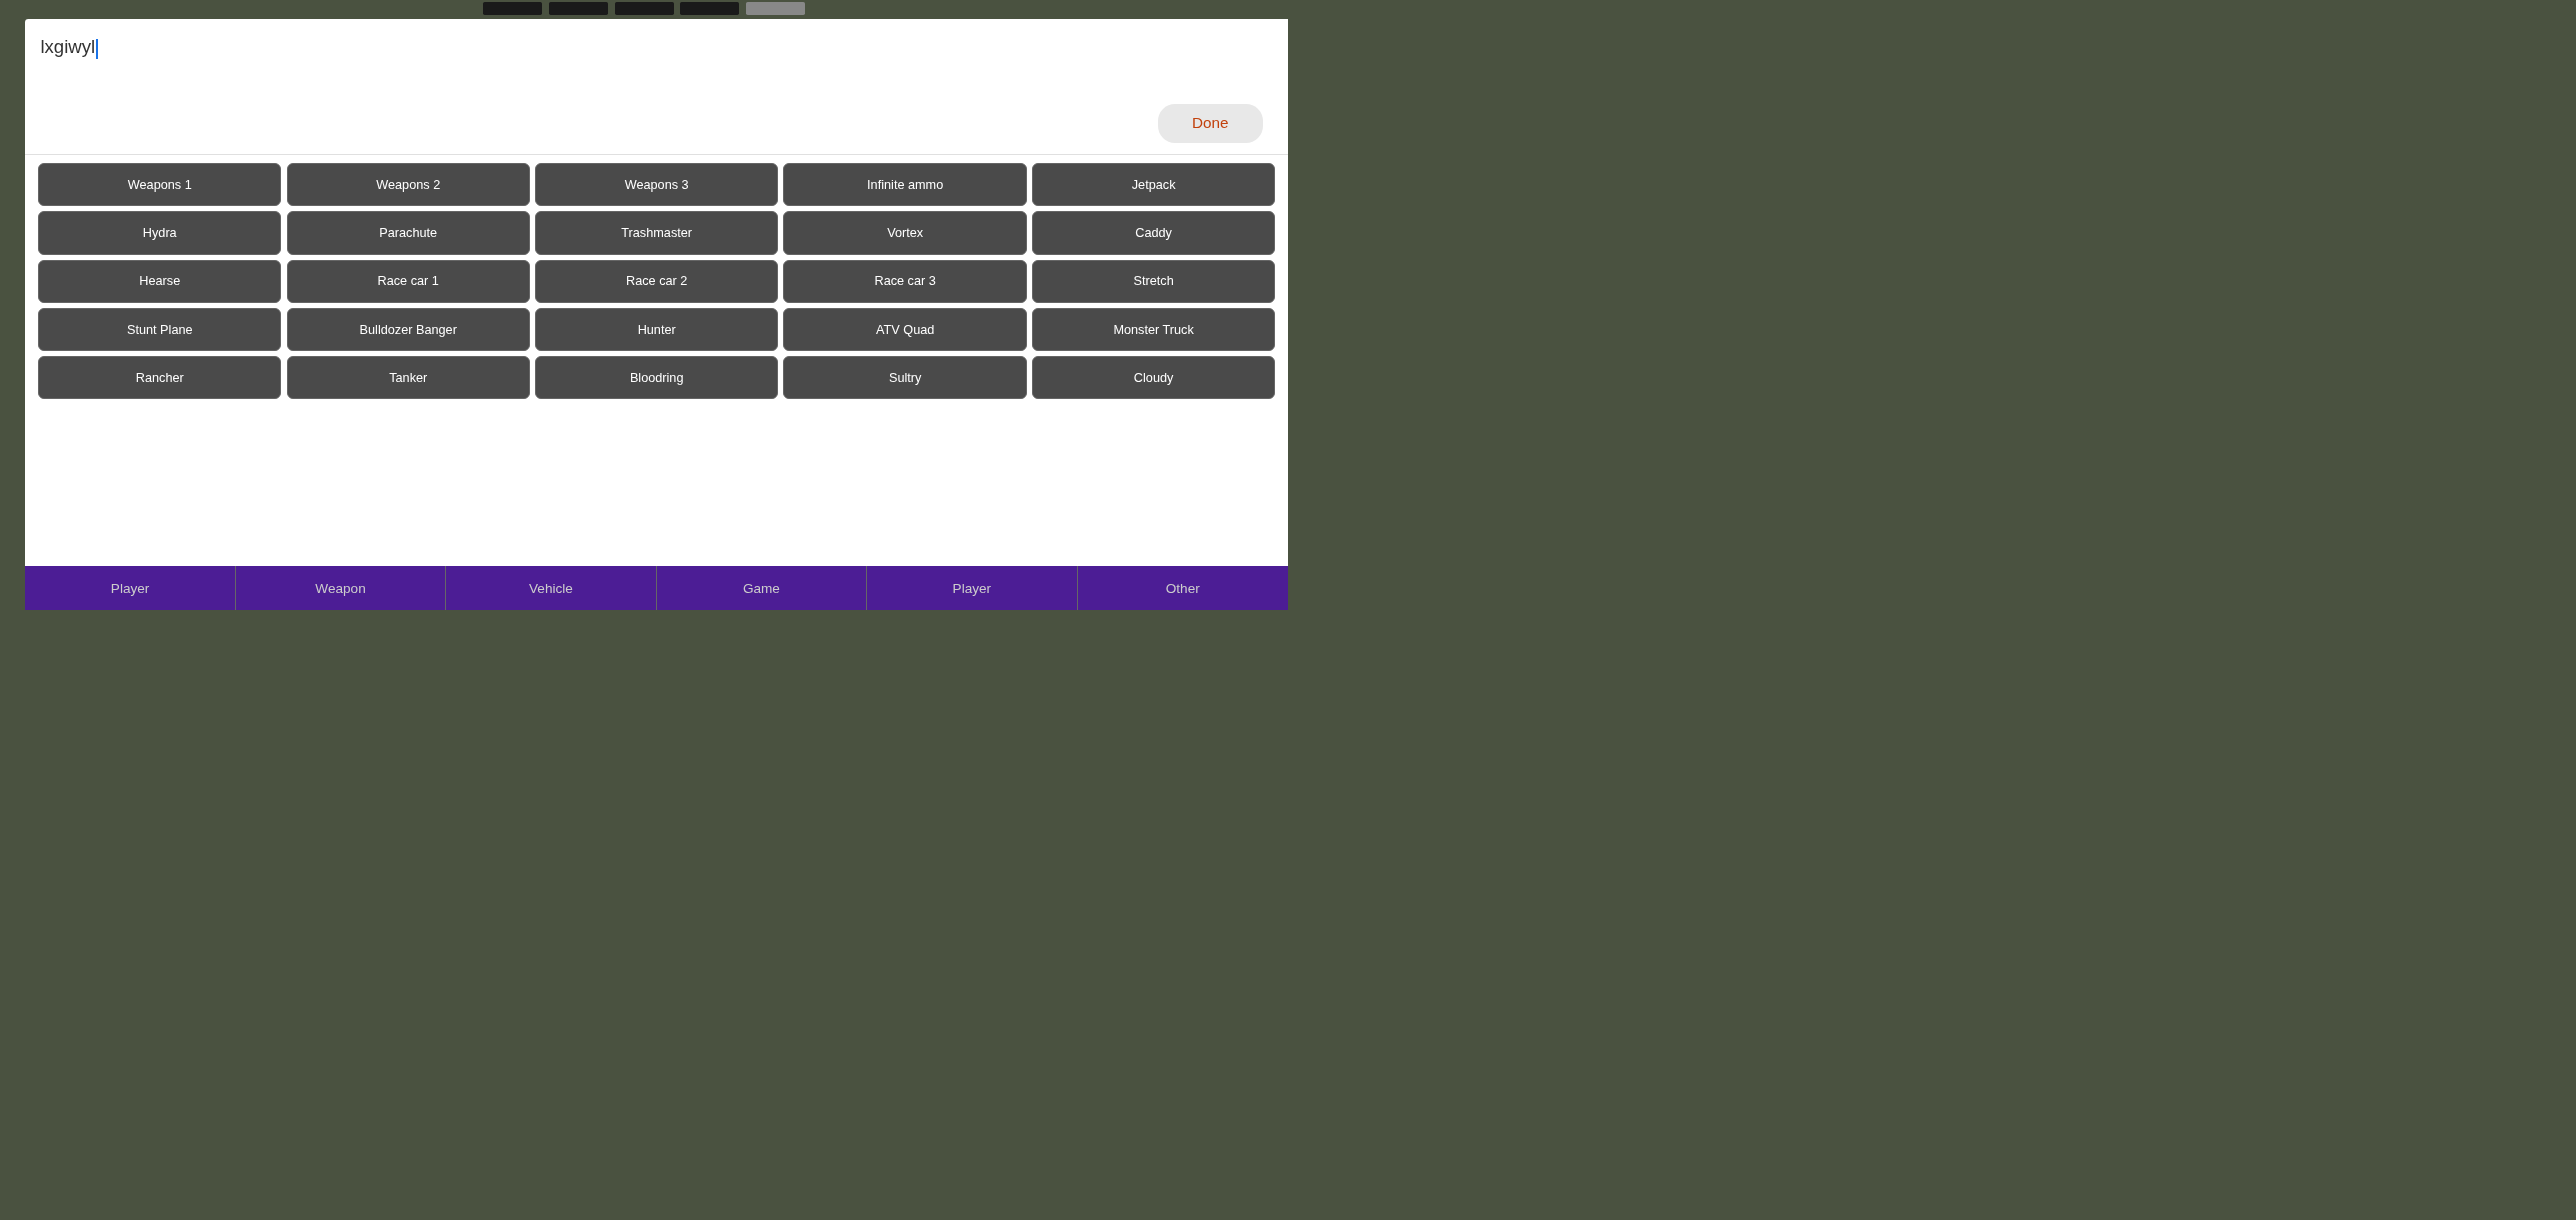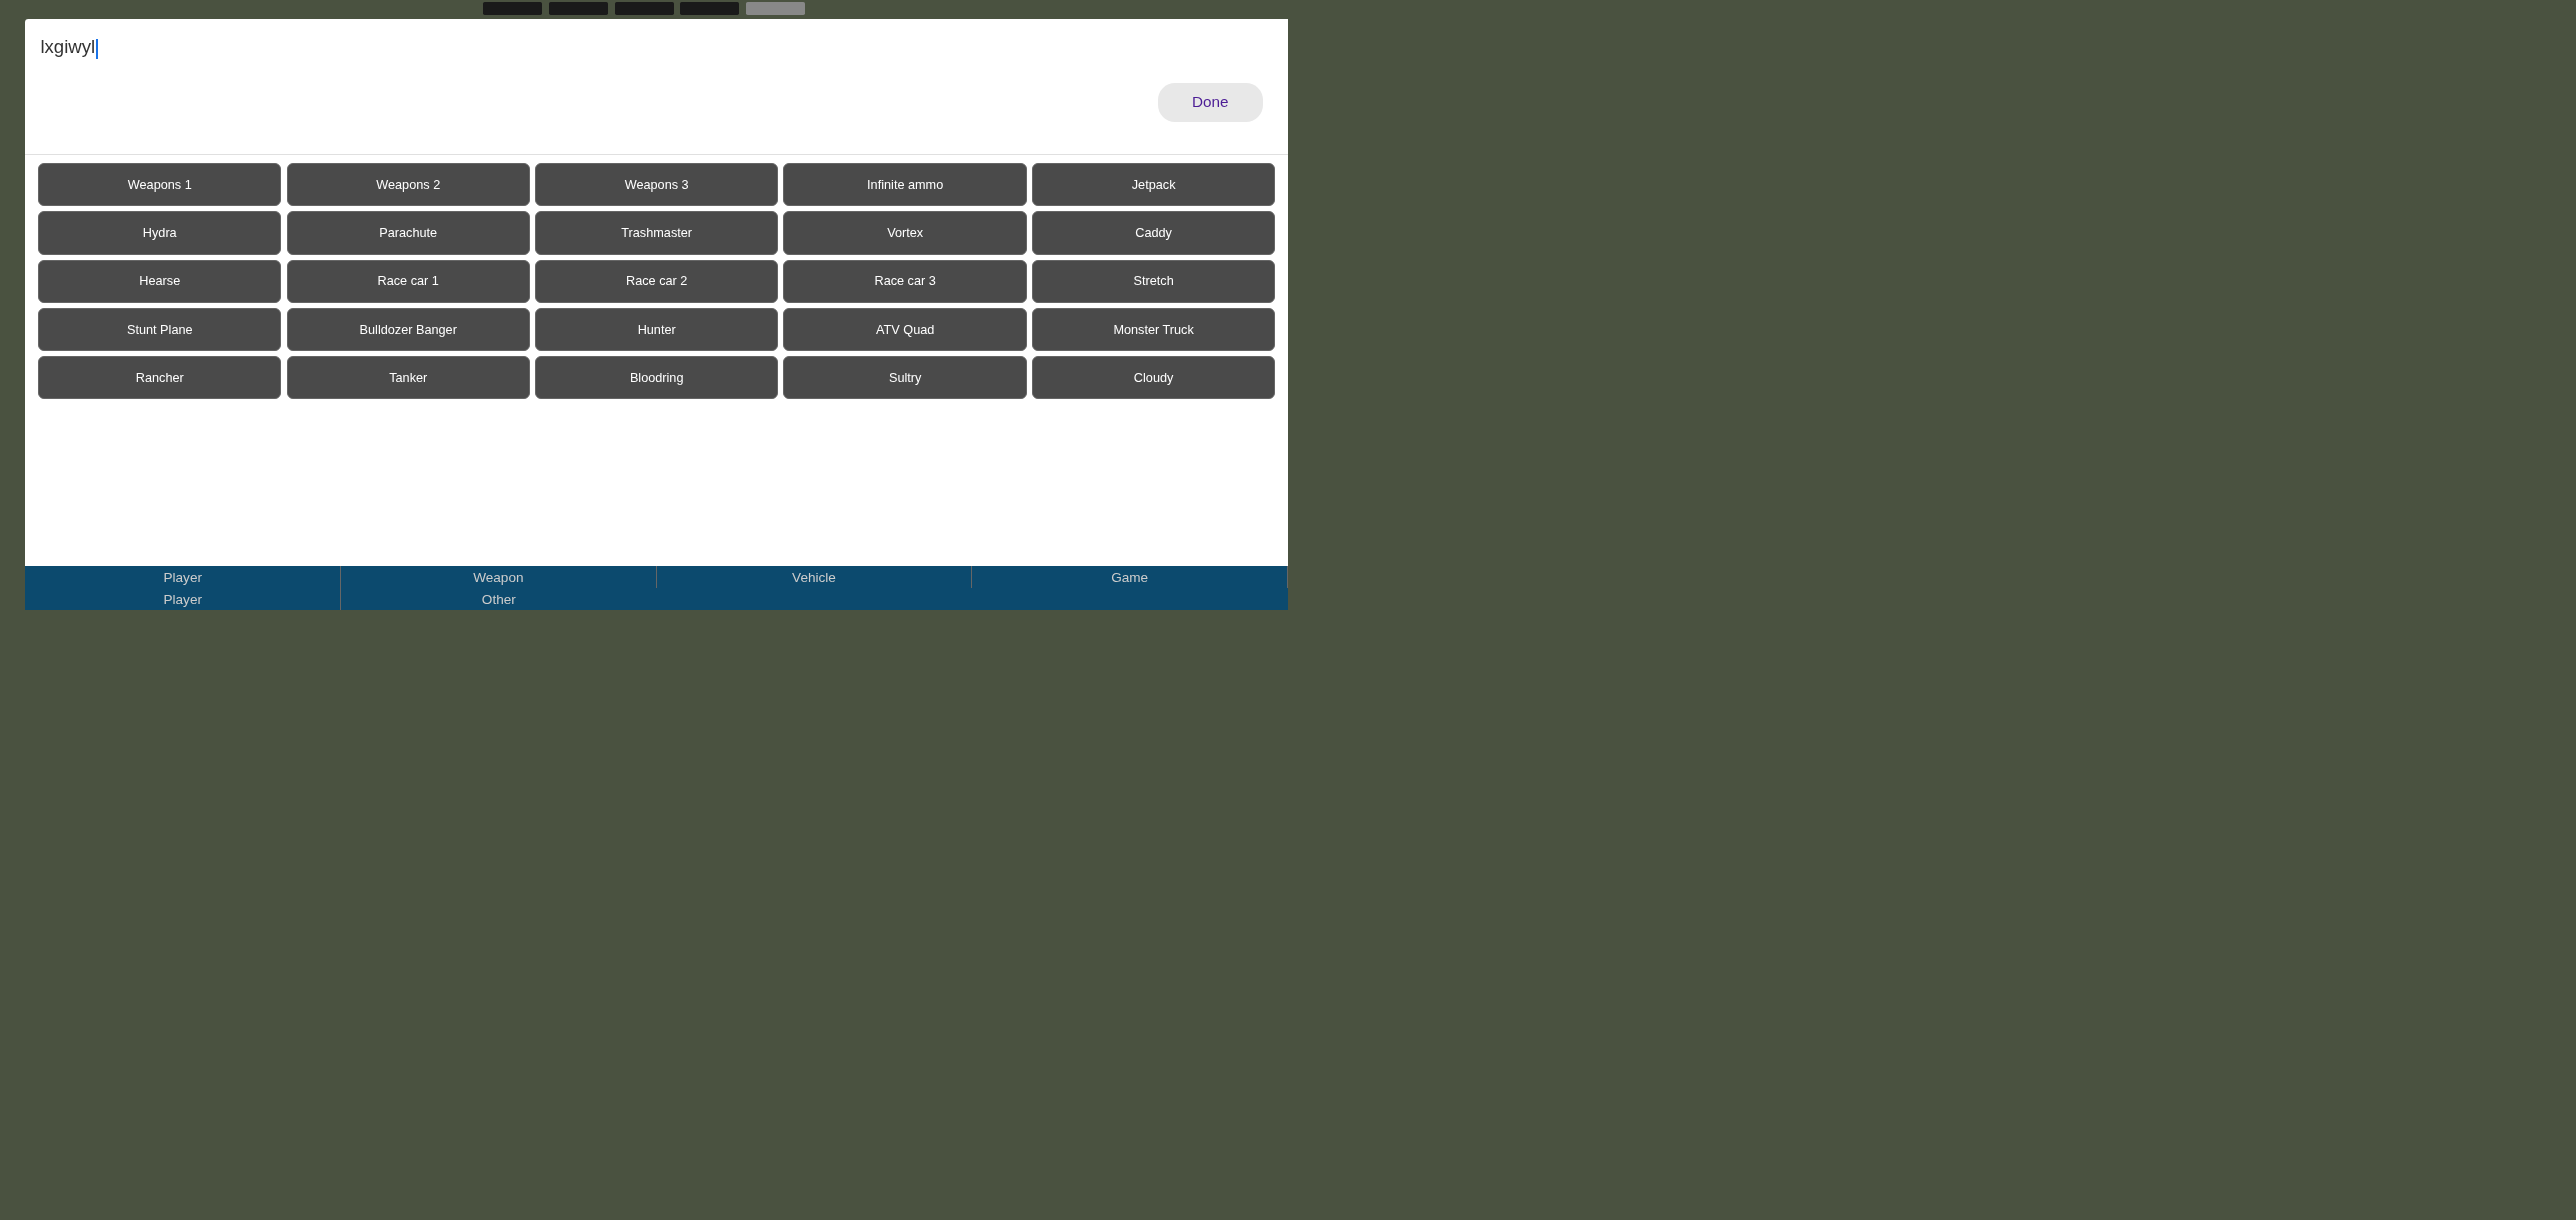"Done" .done-button { bottom: 32px -> 11px; color: #4c1d95 -> #c2410c }
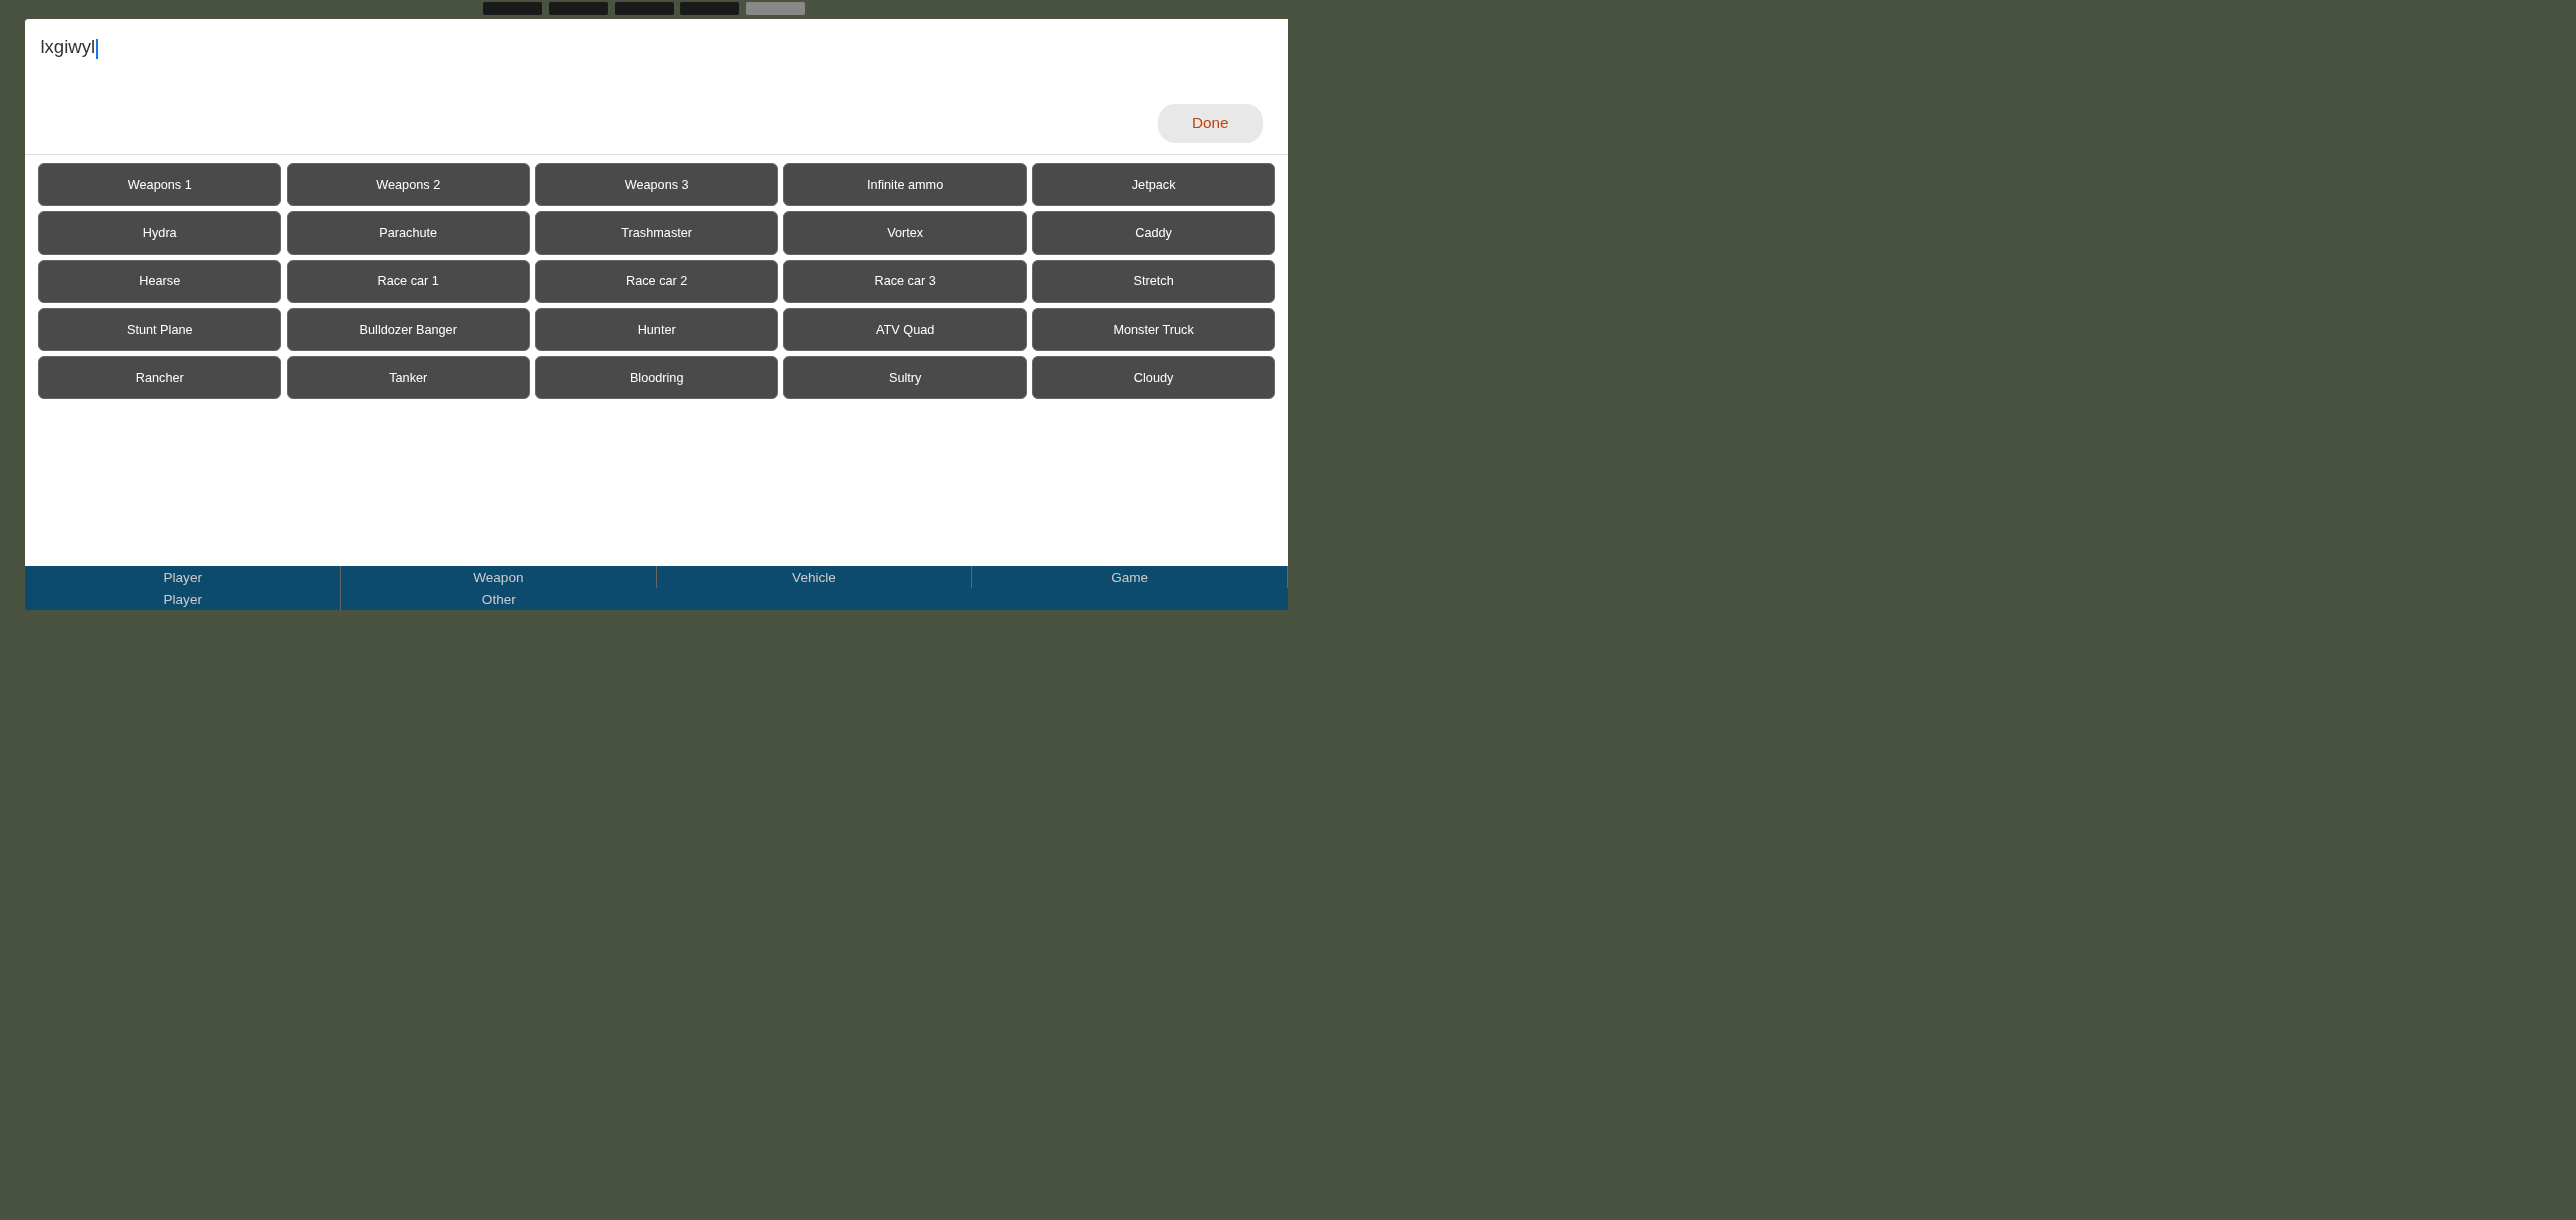"Player" .category-bar { background: #0c4a6e -> #4c1d95; grid-template-columns: repeat(4, 1fr) -> repeat(6, 1fr) }
